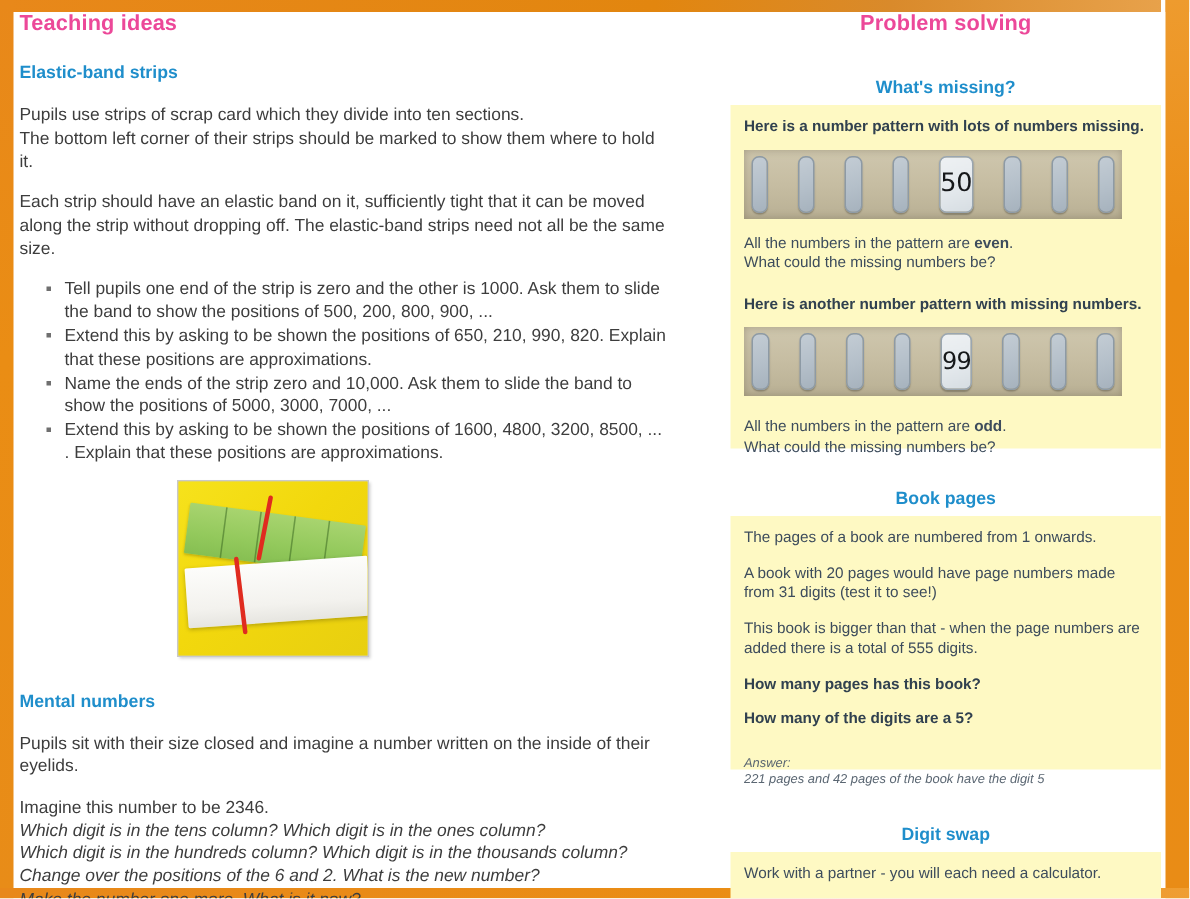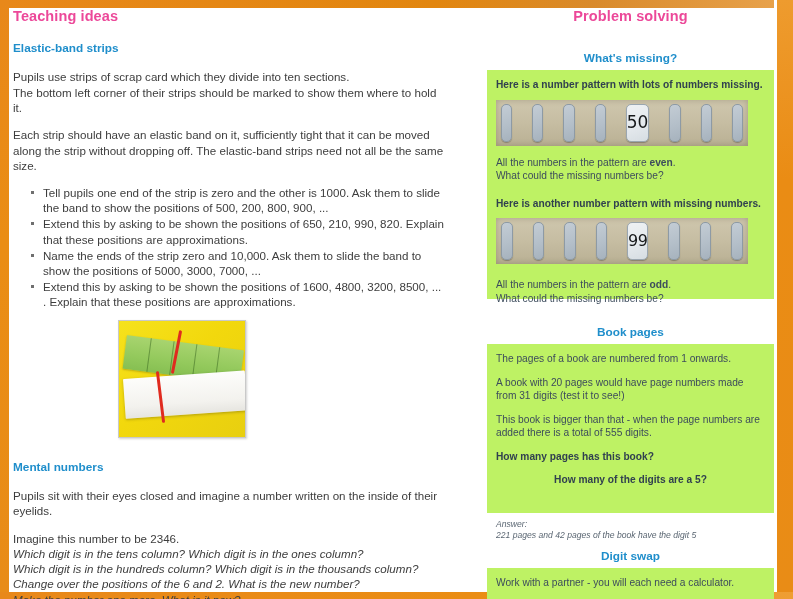"Here is a number pattern" .panel { background: #bef264 -> #fef9c3 }
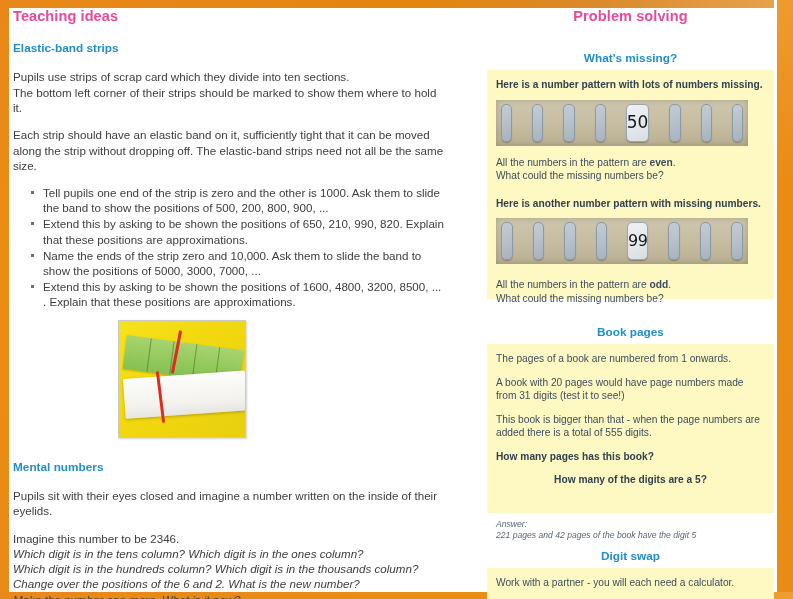"How many of the digits" p.q { margin-bottom: 32px -> 16px; text-align: center -> none }
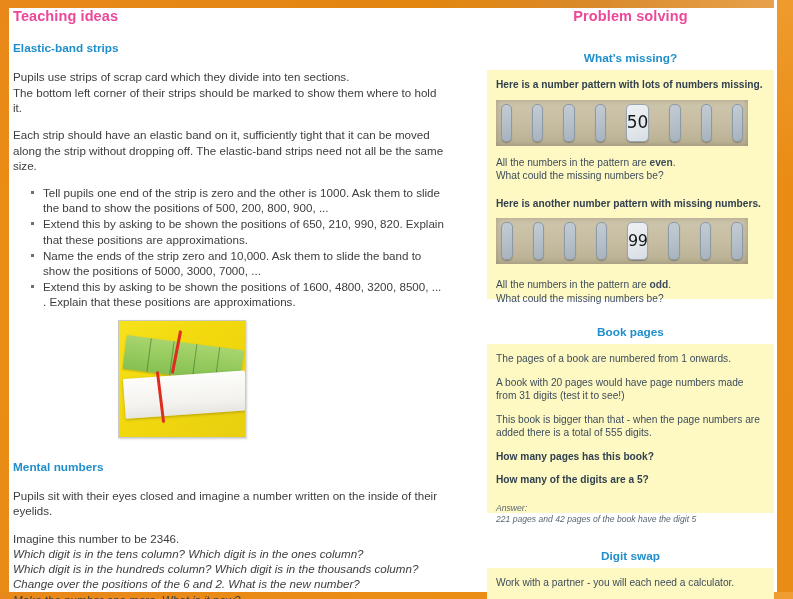"Pupils sit with their eyes" div.para { text: eyes -> size }
